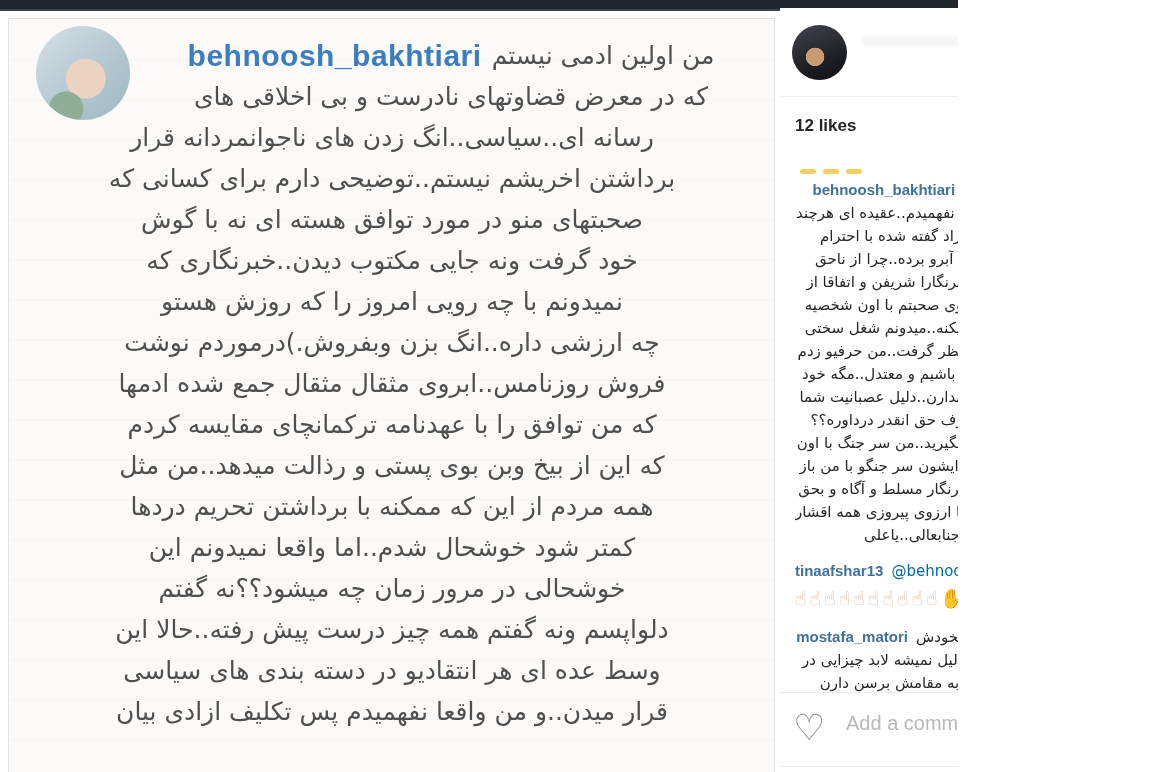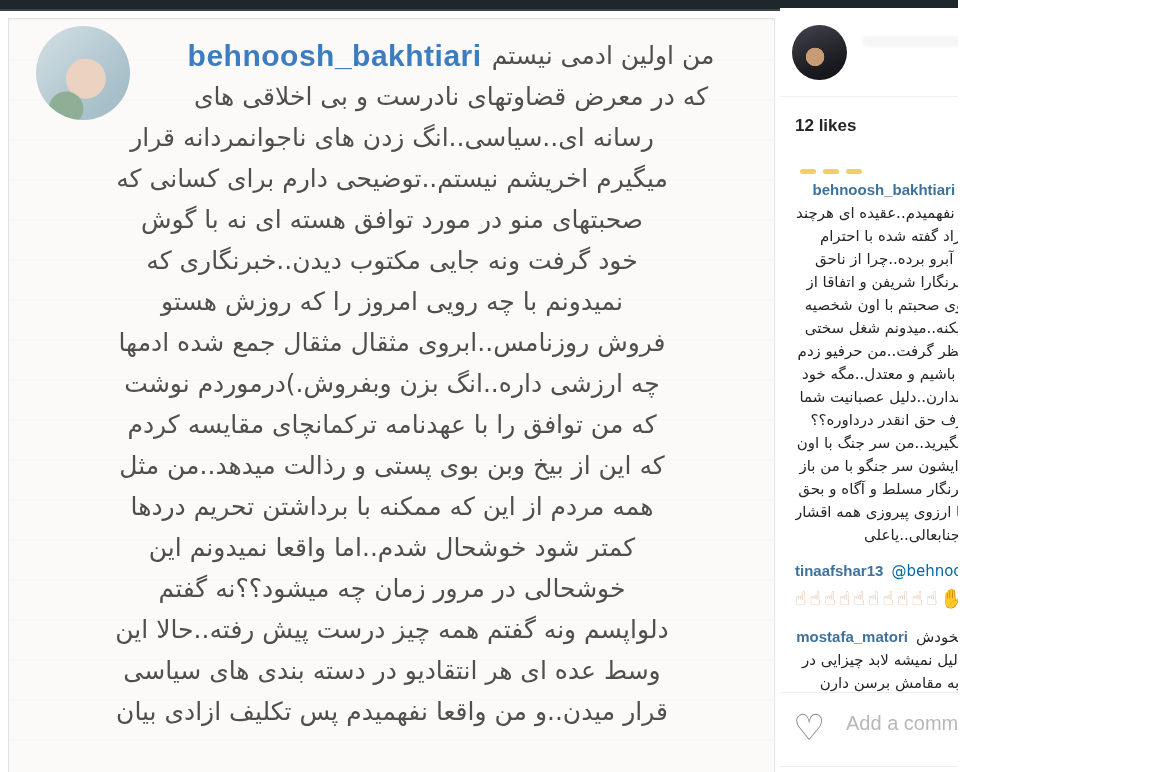"میگیرم اخریشم نیستم..توضیحی دارم برای" div.img-line { text: میگیرم -> برداشتن }
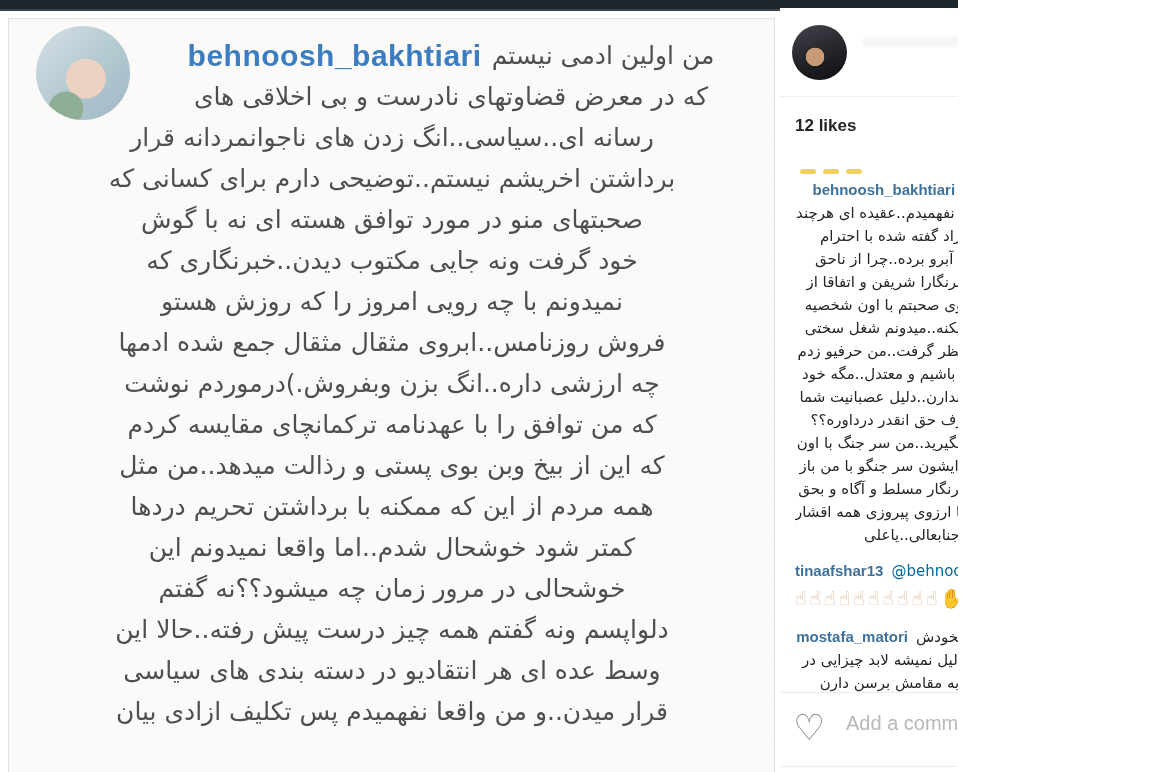"فروش روزنامس..ابروی مثقال مثقال جمع" div.img-line { order: before "چه ارزشی داره..انگ بزن وبفروش.)درموردم" -> after "چه ارزشی داره..انگ بزن وبفروش.)درموردم" }
